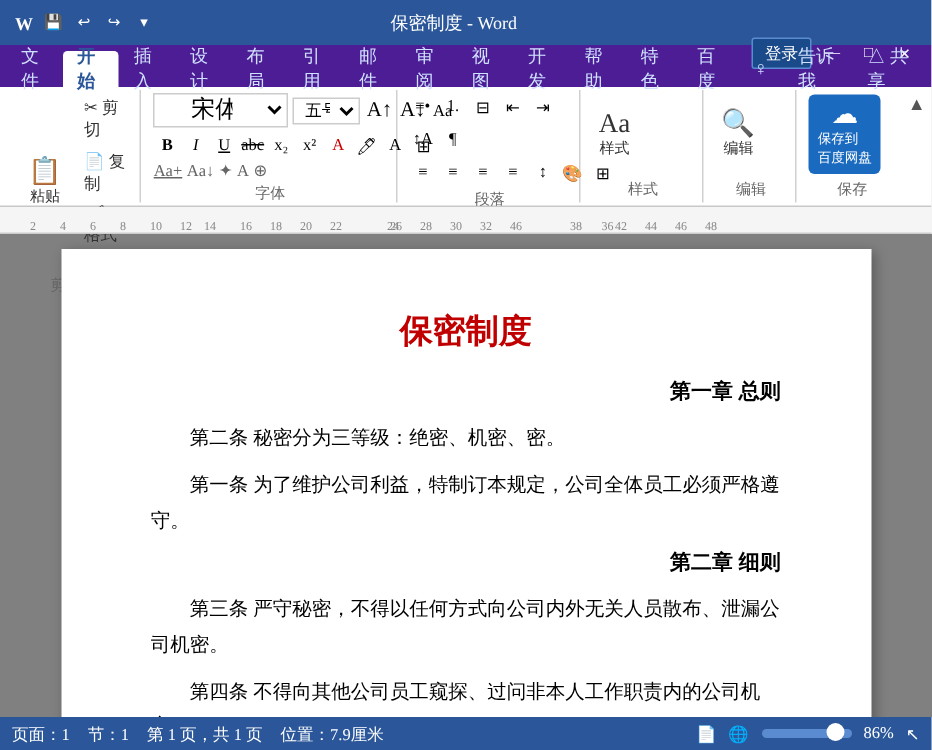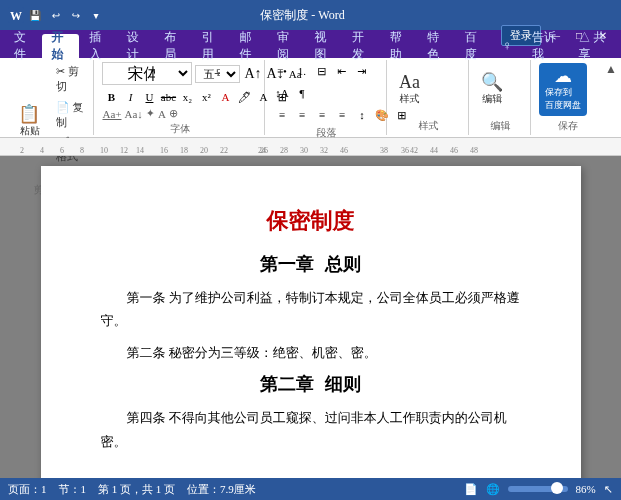"第一章 总则" .doc-chapter { font-family: Liberation Mono, monospace -> Liberation Sans, sans-serif; font-size: 18px -> 14px; text-align: center -> right }
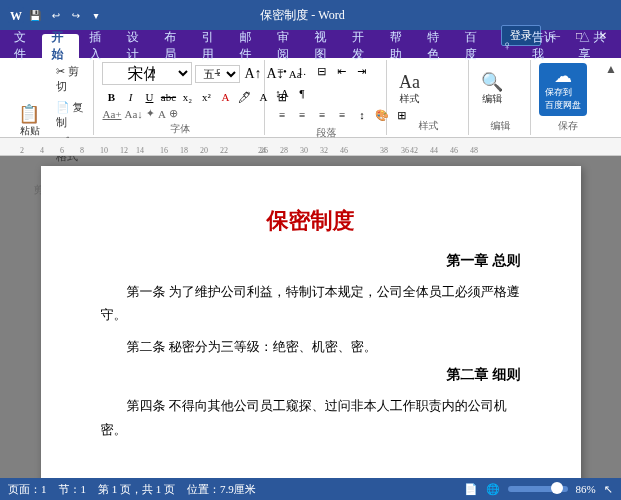"第一条 为了维护公司利益，特制订本规定，公司全体员工必须严格遵守。" div.doc-para { order: before "第二条 秘密分为三等级：绝密、机密、密。" -> after "第二条 秘密分为三等级：绝密、机密、密。" }
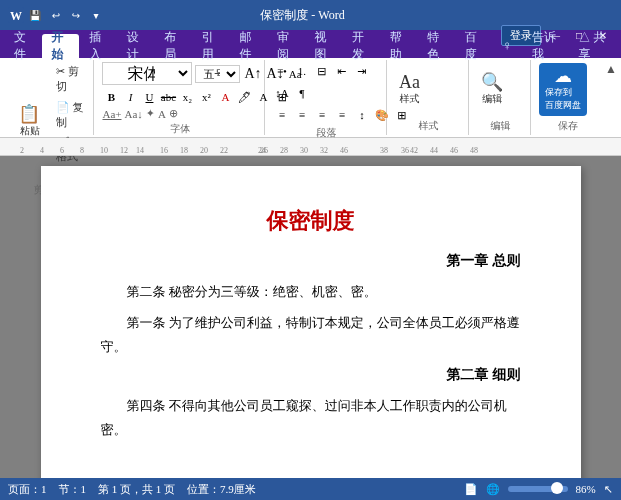"第三条 严守秘密，不得以任何方式向公司内外无关人员散布、泄漏公司机密。" div.doc-para { html: none -> <div>第三条 严守秘密，不得以任何方式向公司内外无关人员散布、泄漏公司机密。</div> }
